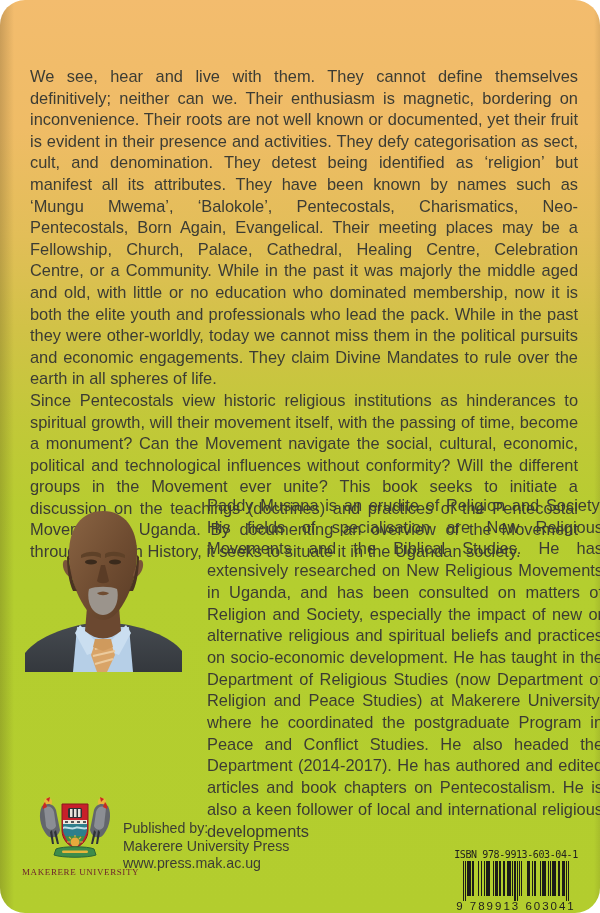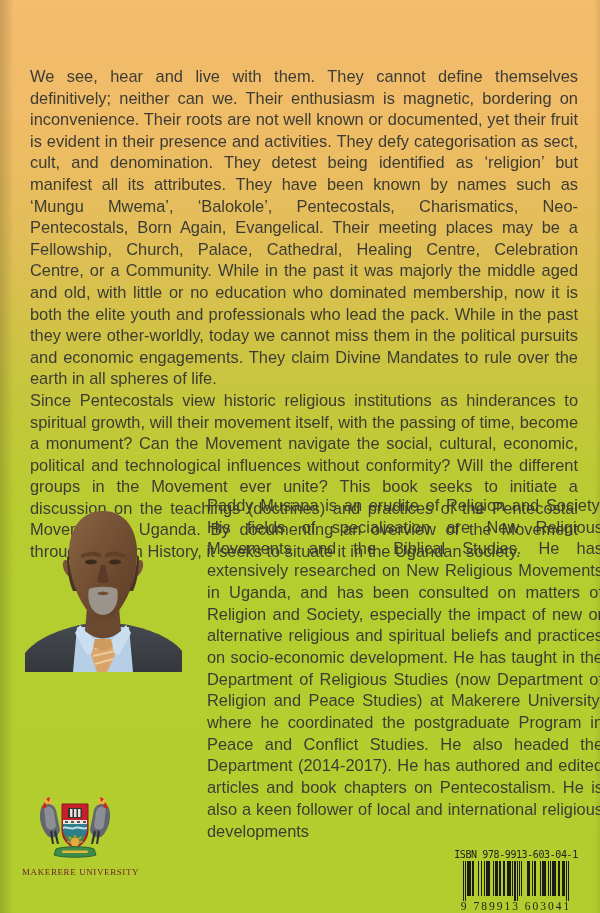"We see, hear and live" .cover { border-radius: none -> 25px }
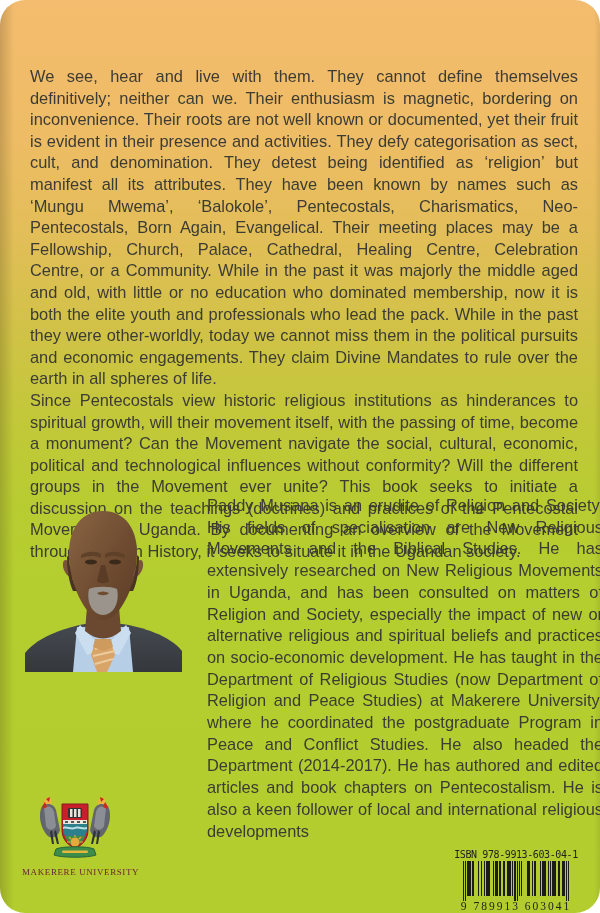"Published by:" div.publisher-block { html: none -> <div> <div>Published by:</div> <div>Makerere University Press</div> <div>www.press.mak.ac.ug</div> </div> }
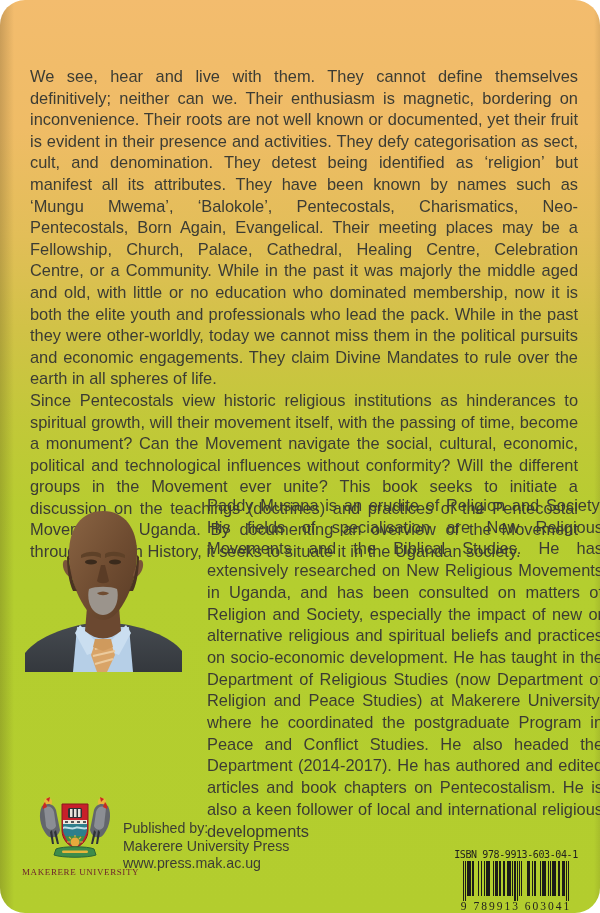"9 789913 603041" .isbn-number { font-family: Liberation Serif, serif -> Liberation Sans, sans-serif }
